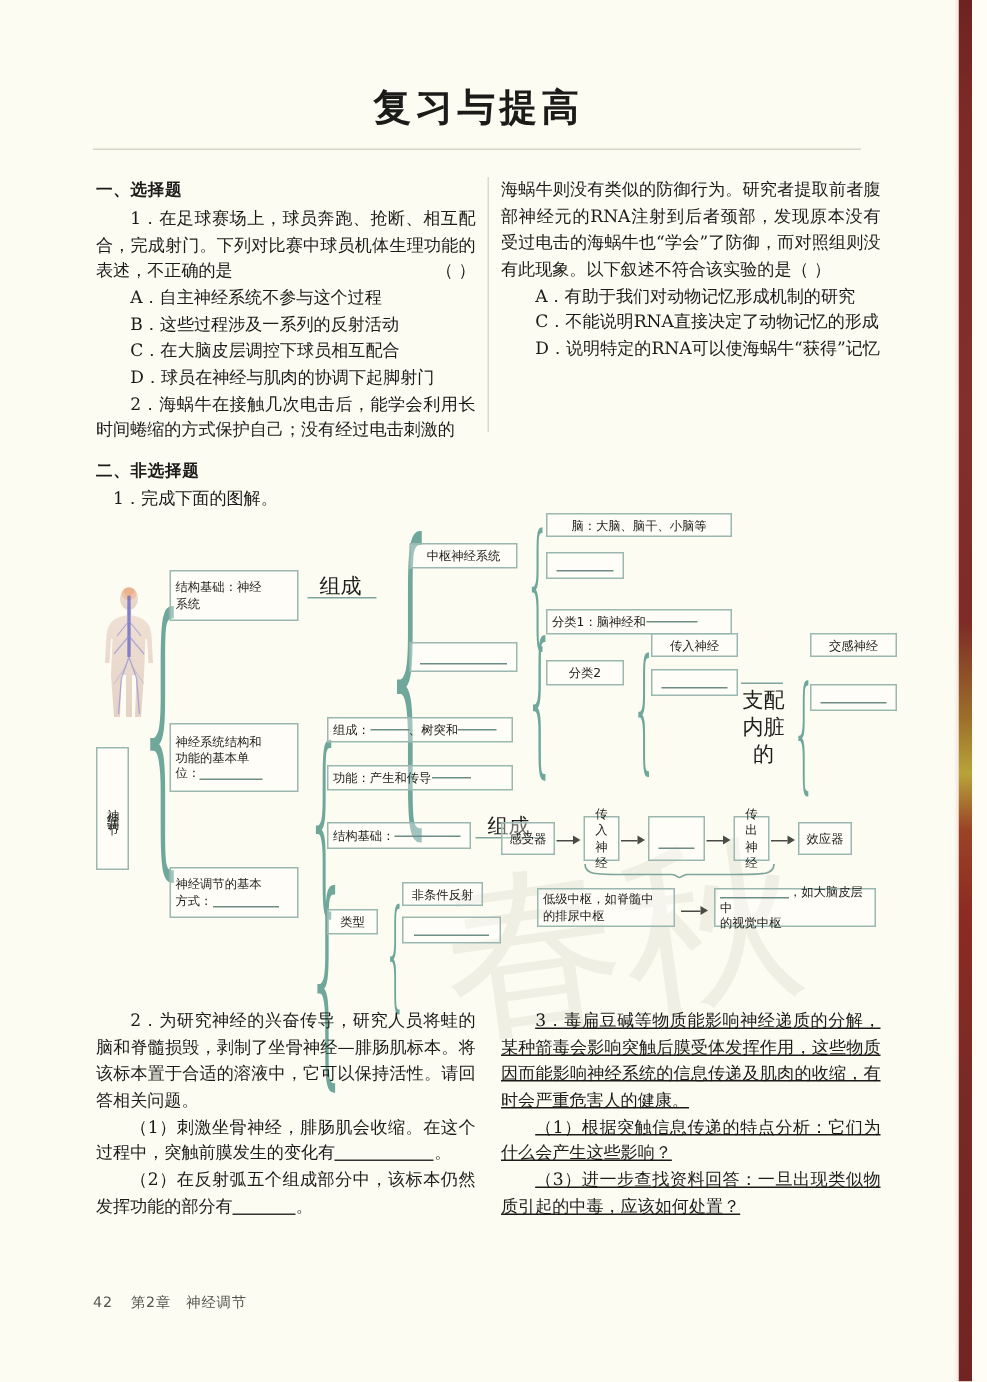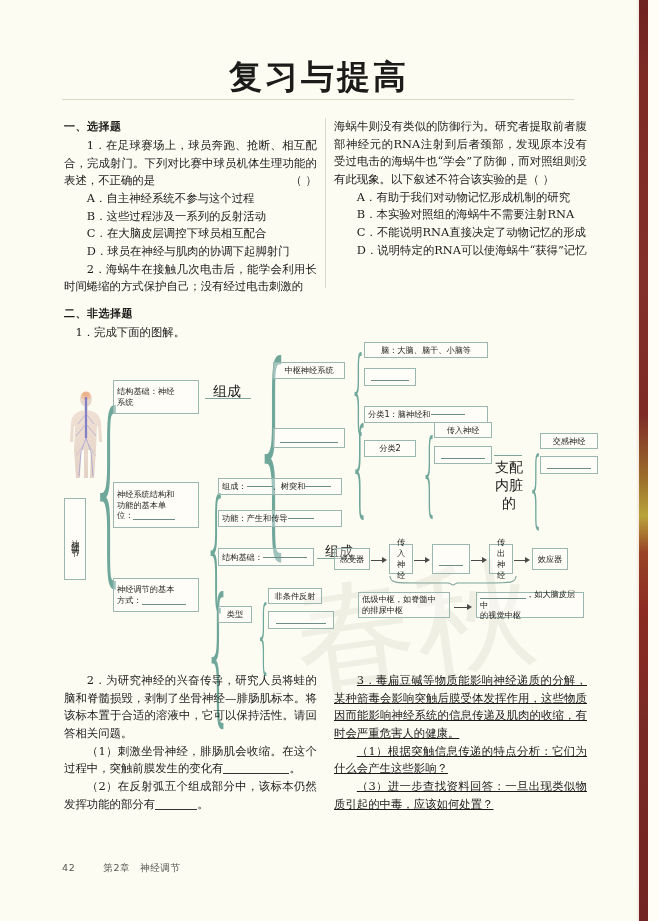"复习与提高" .title { font-size: 33px -> 25px }
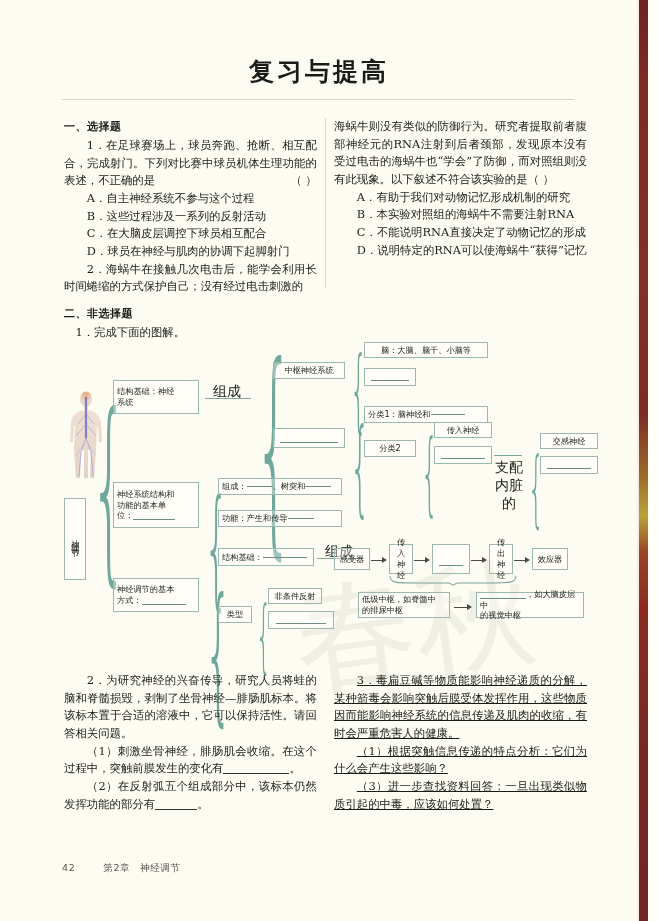"B．本实验对照组的海蜗牛不需要注射RNA" div.opt { html: <div>B．本实验对照组的海蜗牛不需要注射RNA</div> -> none }
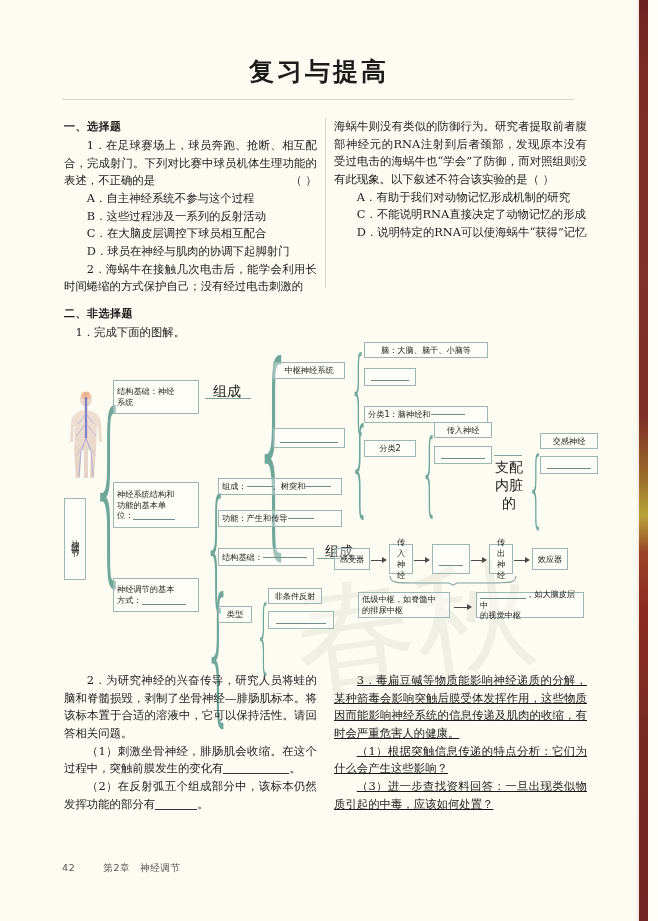"交感神经" div.bx { top: 103px -> 92px }
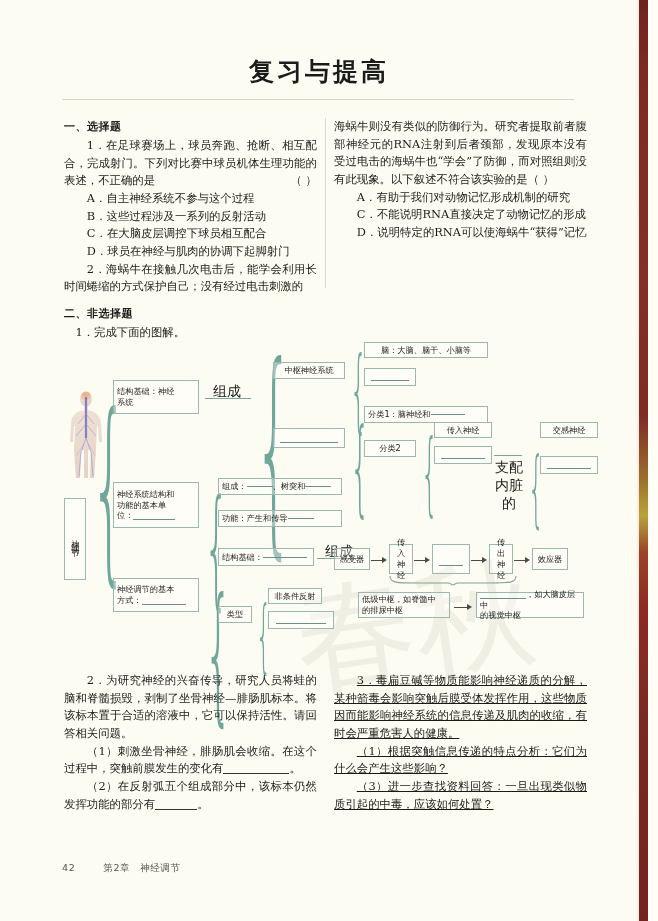"42" .footer .pg { margin-right: 28px -> 12px }
